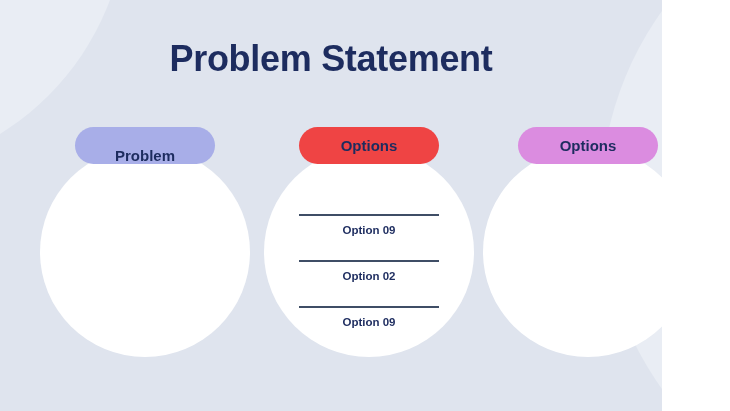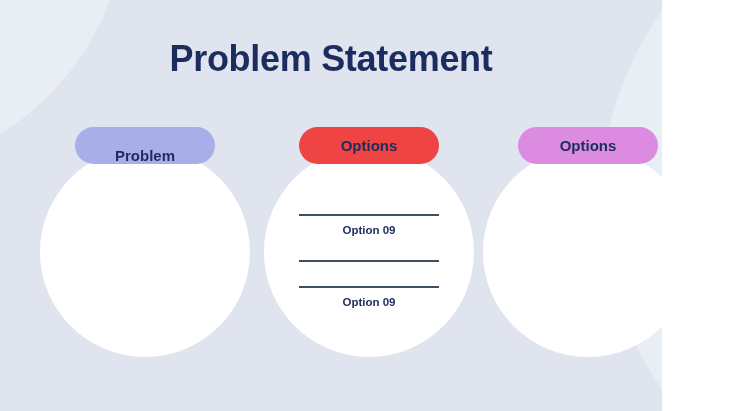"Option 02" div.option-label { html: none -> <div>Option 02</div> }
